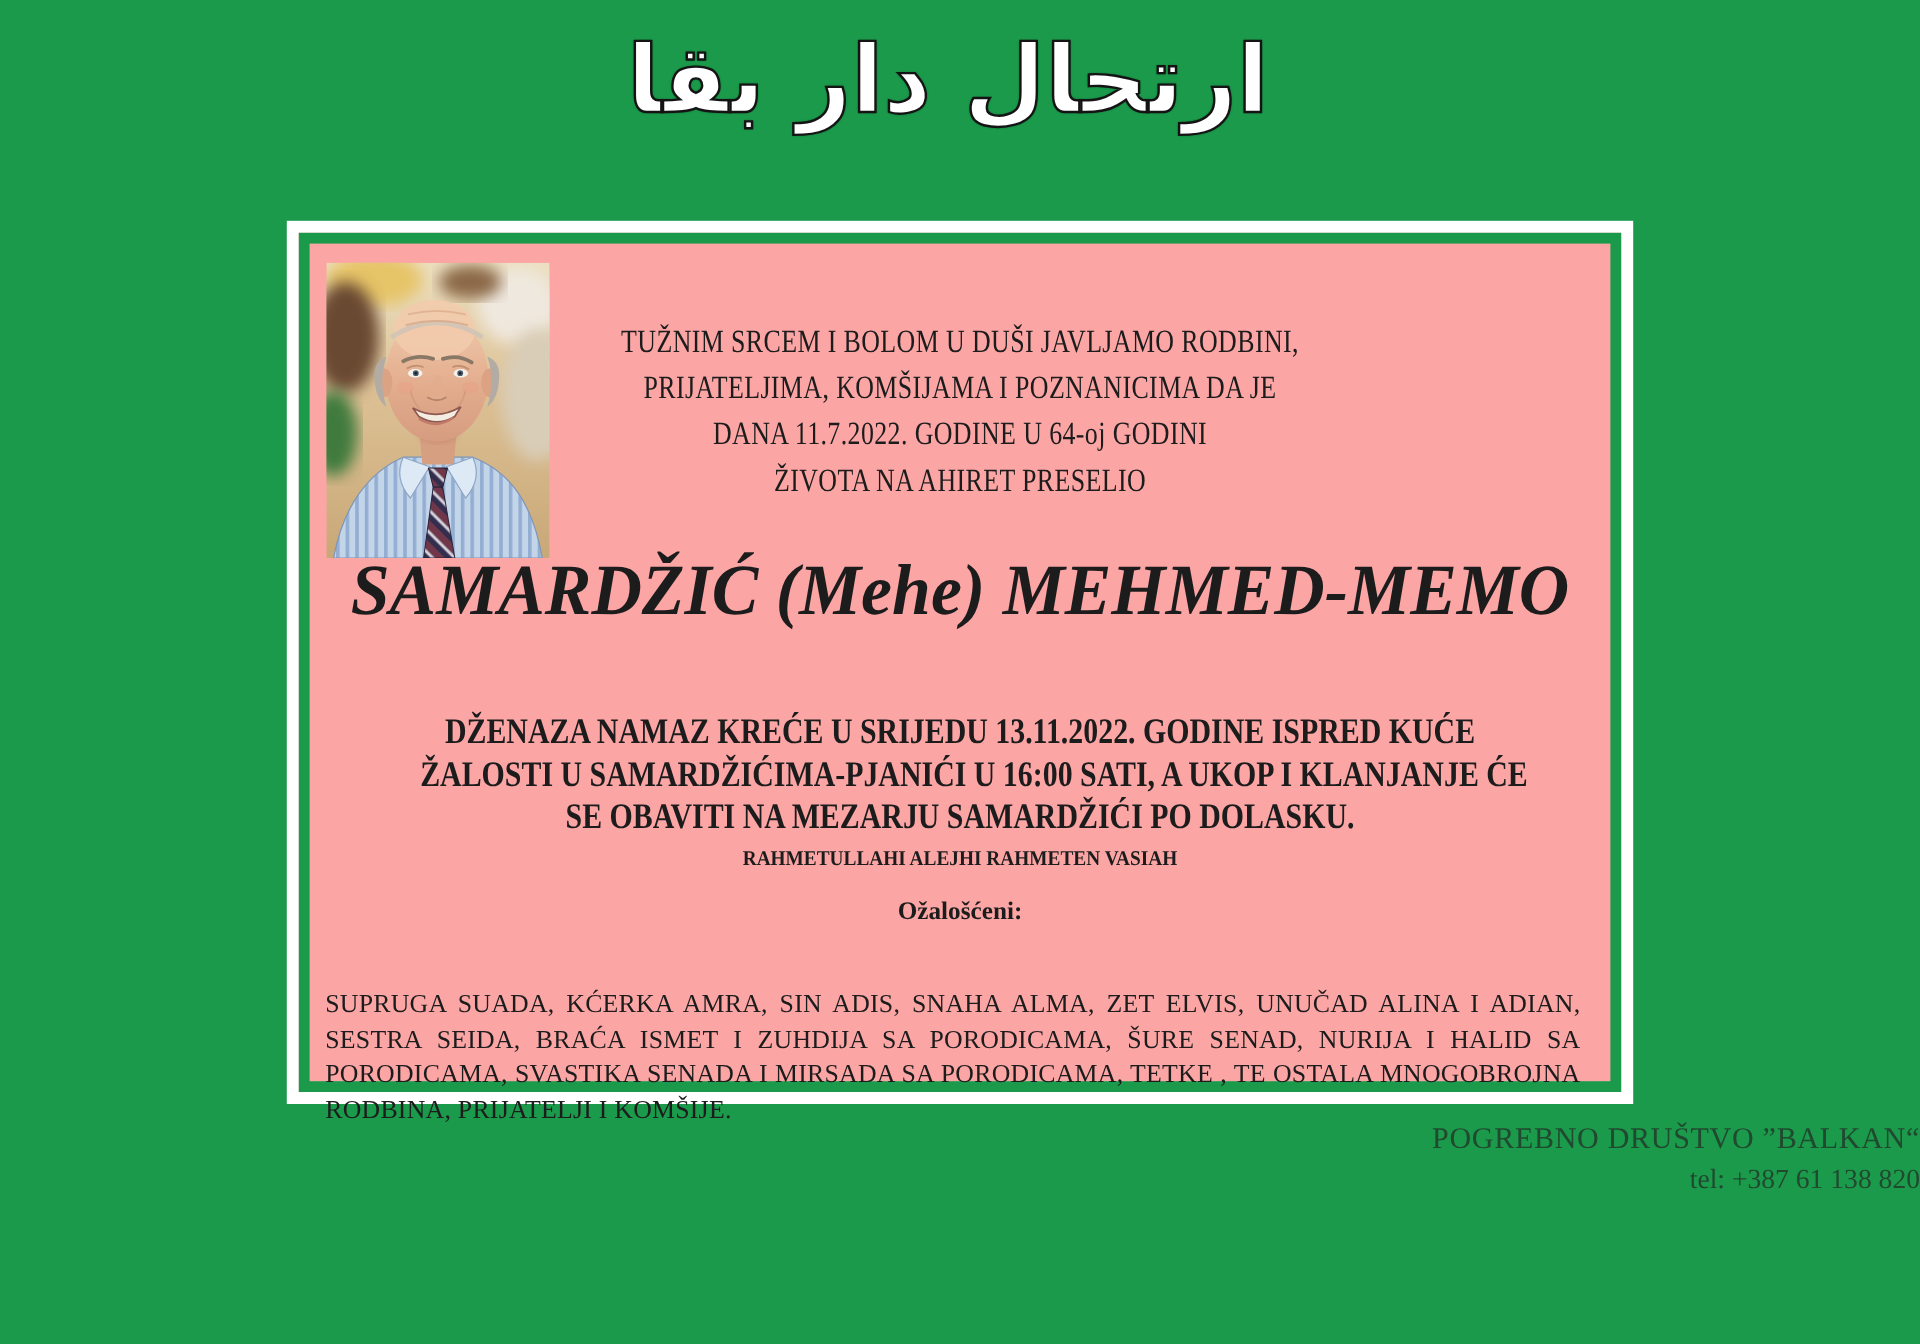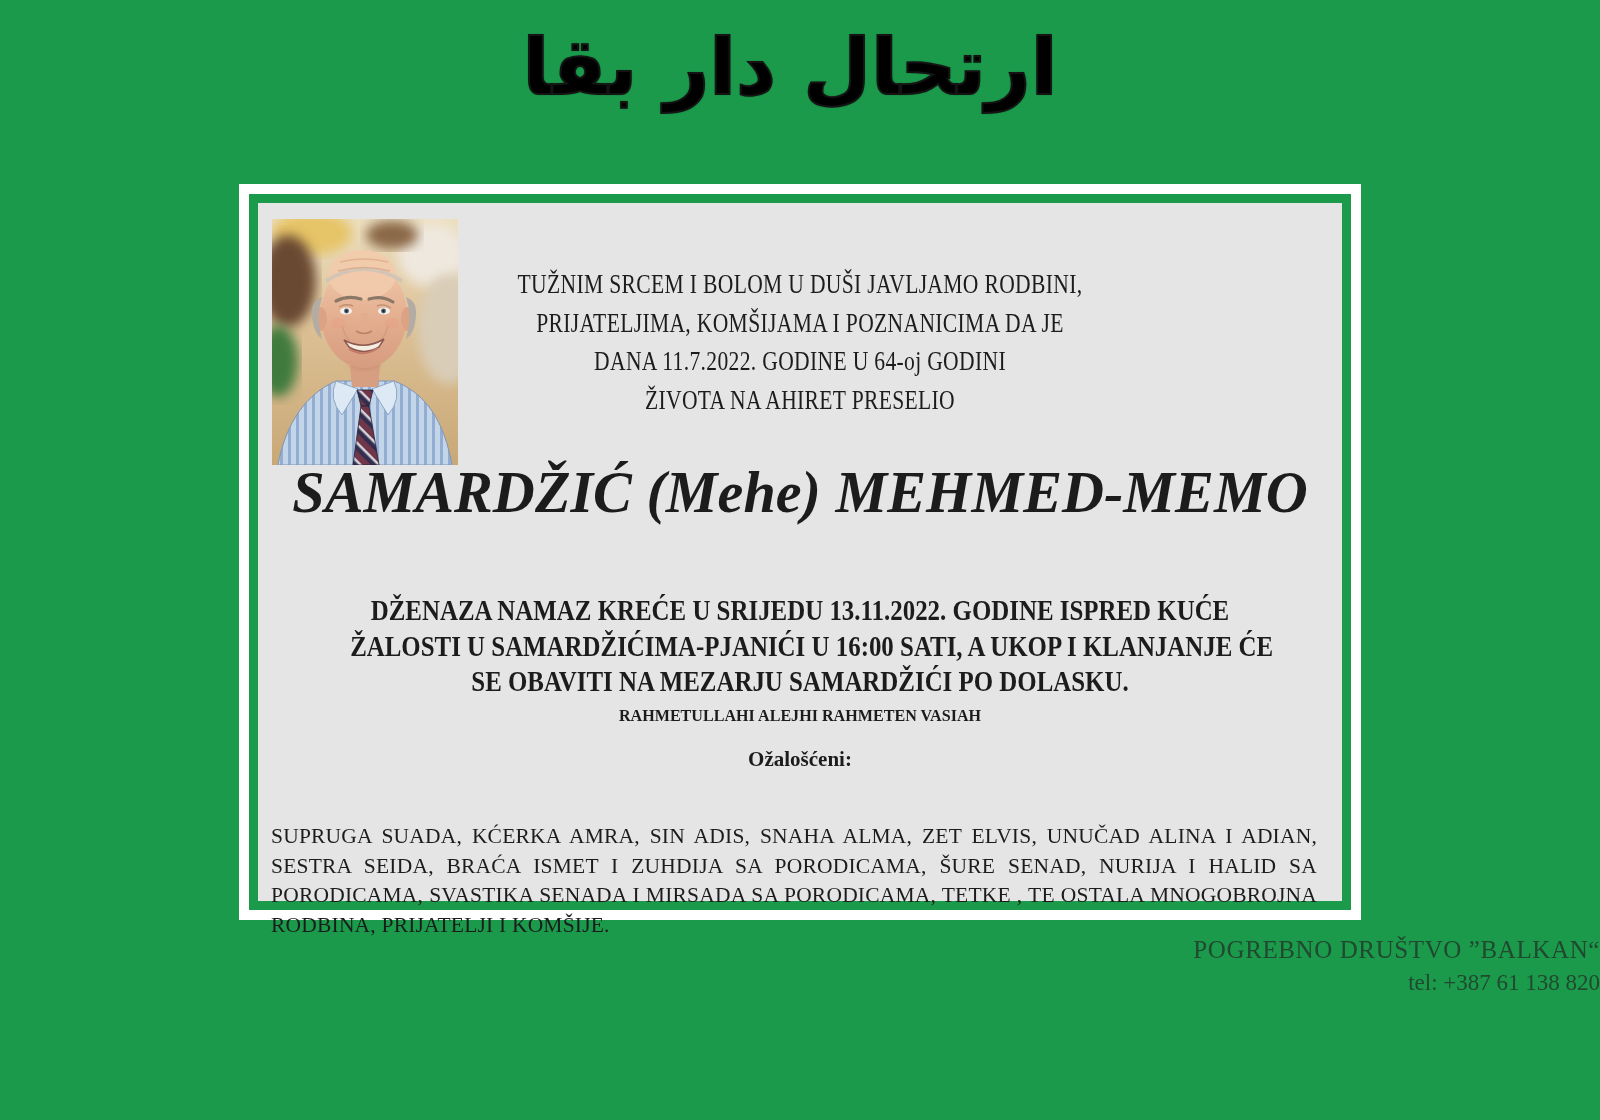"ارتحال دار بقا" .calligraphy { color: #000000 -> #ffffff }
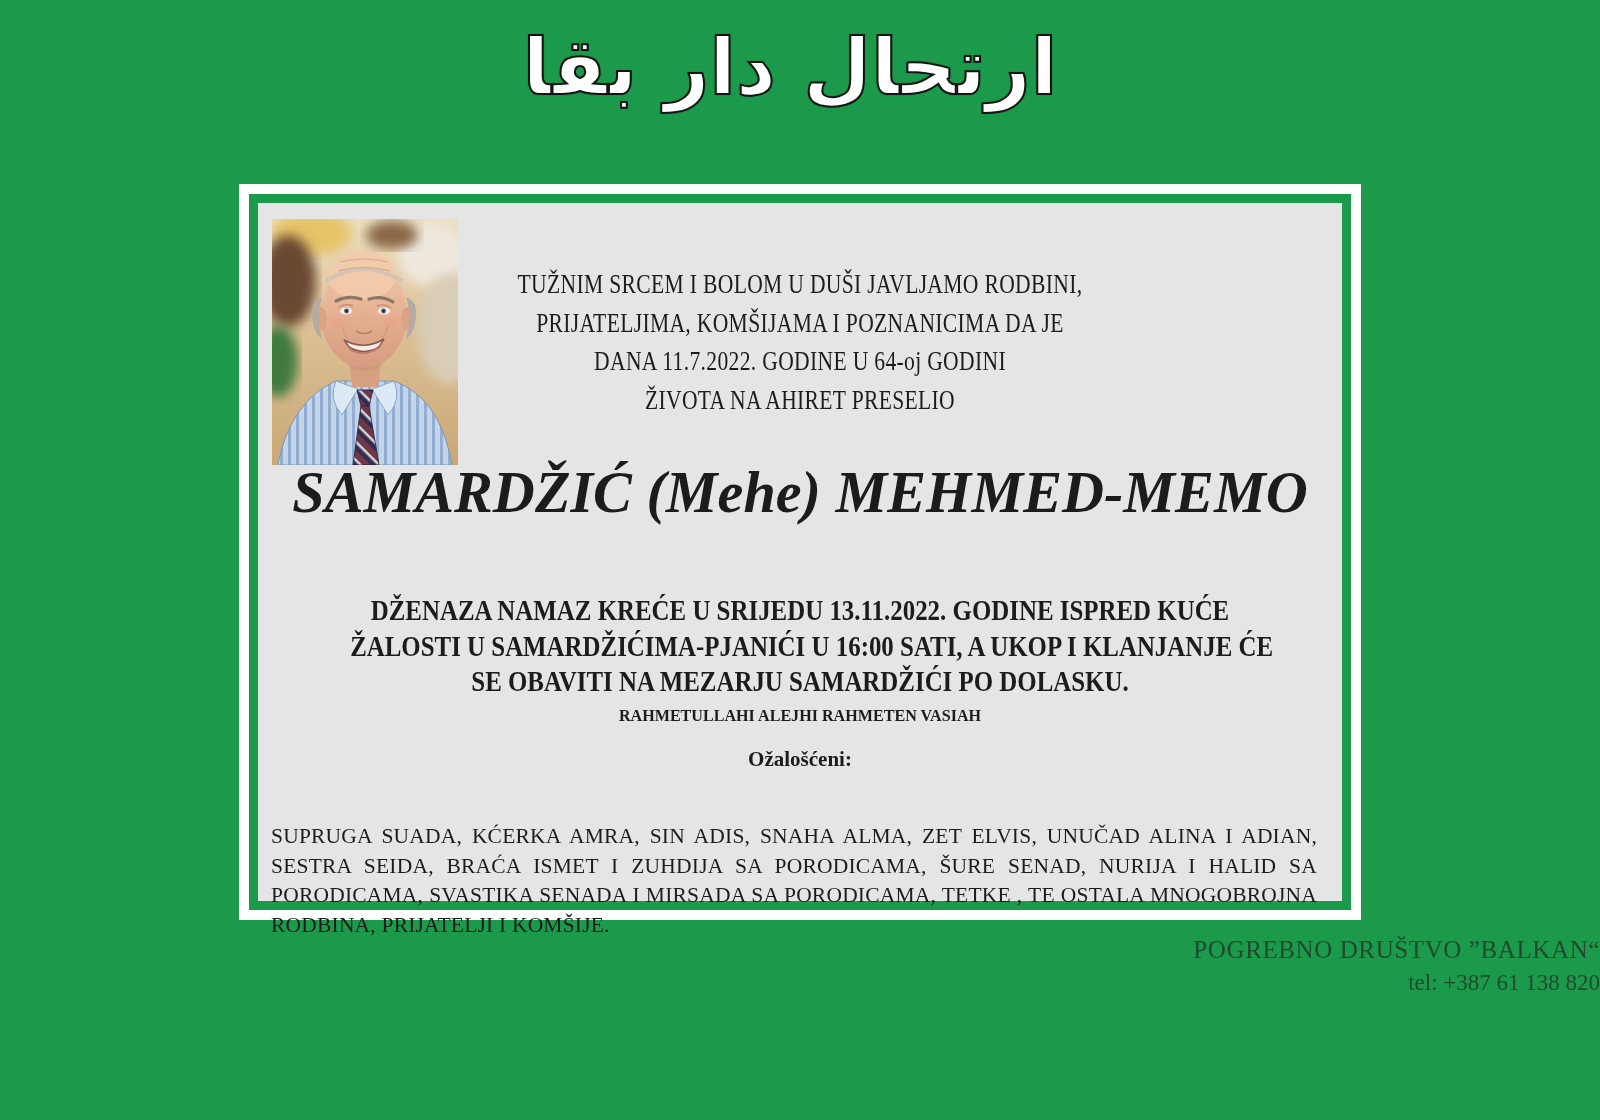"TUŽNIM SRCEM I BOLOM U" .card { background: #e5e5e5 -> #fca5a5 }
